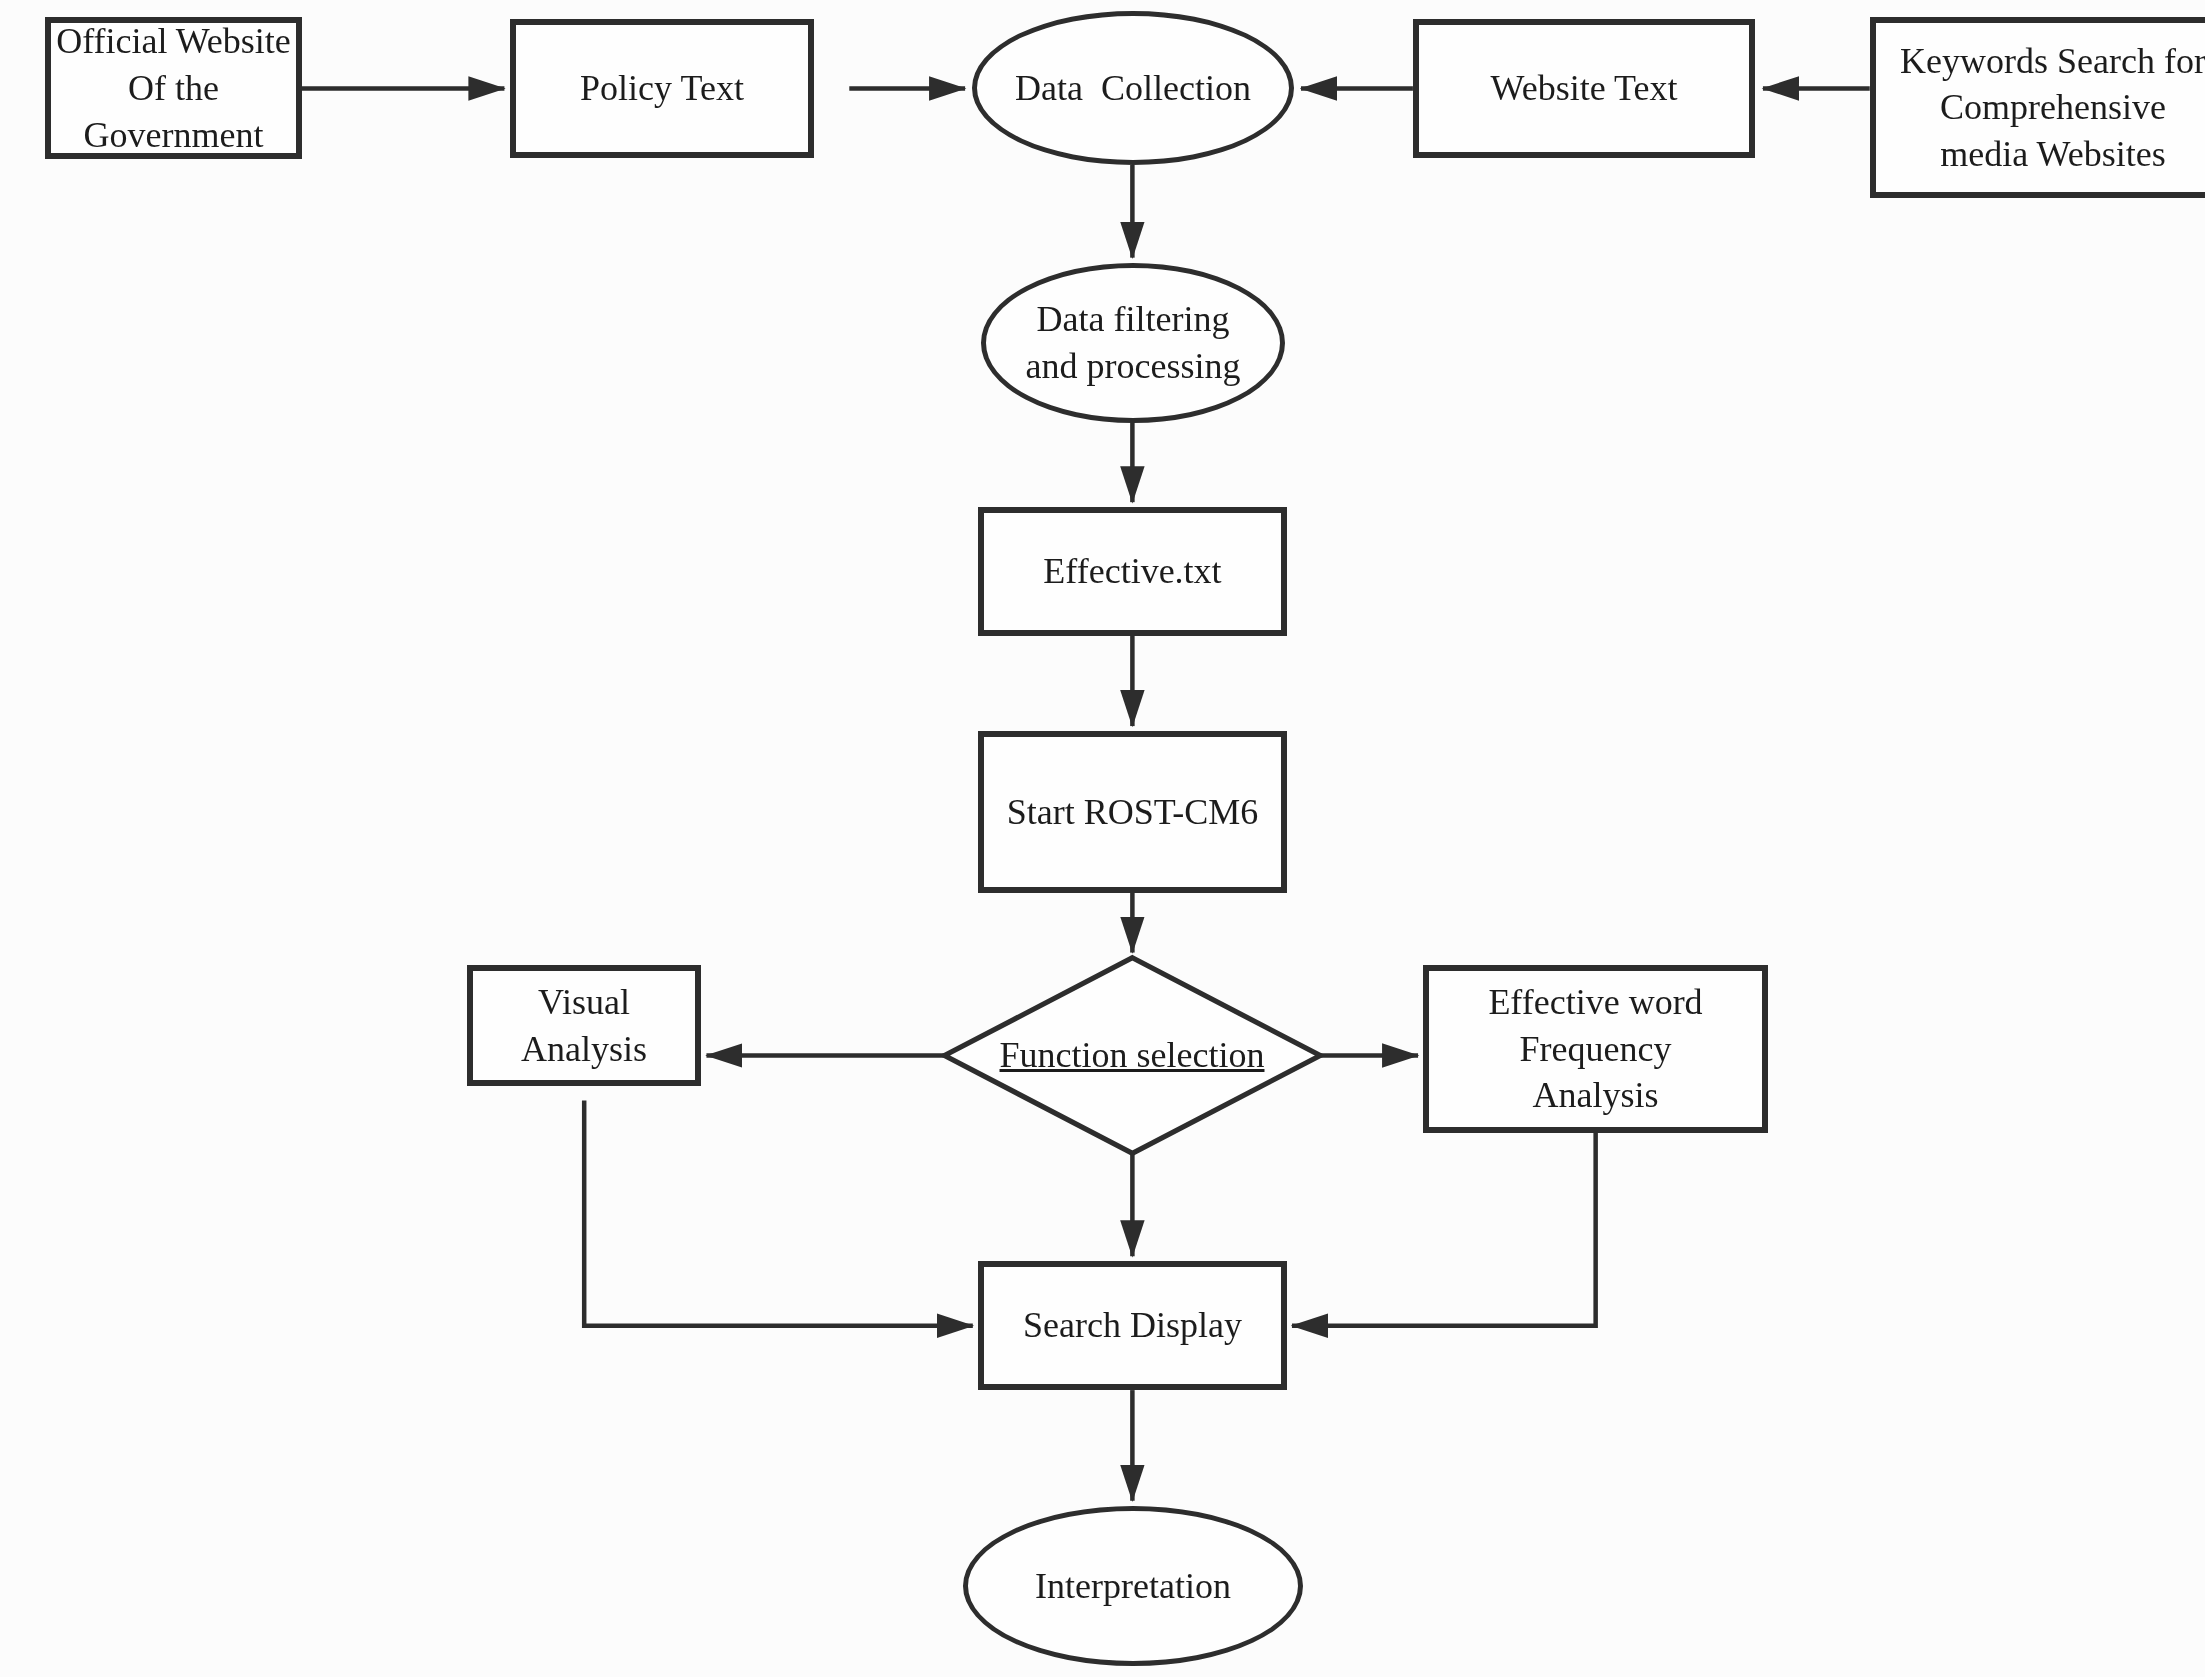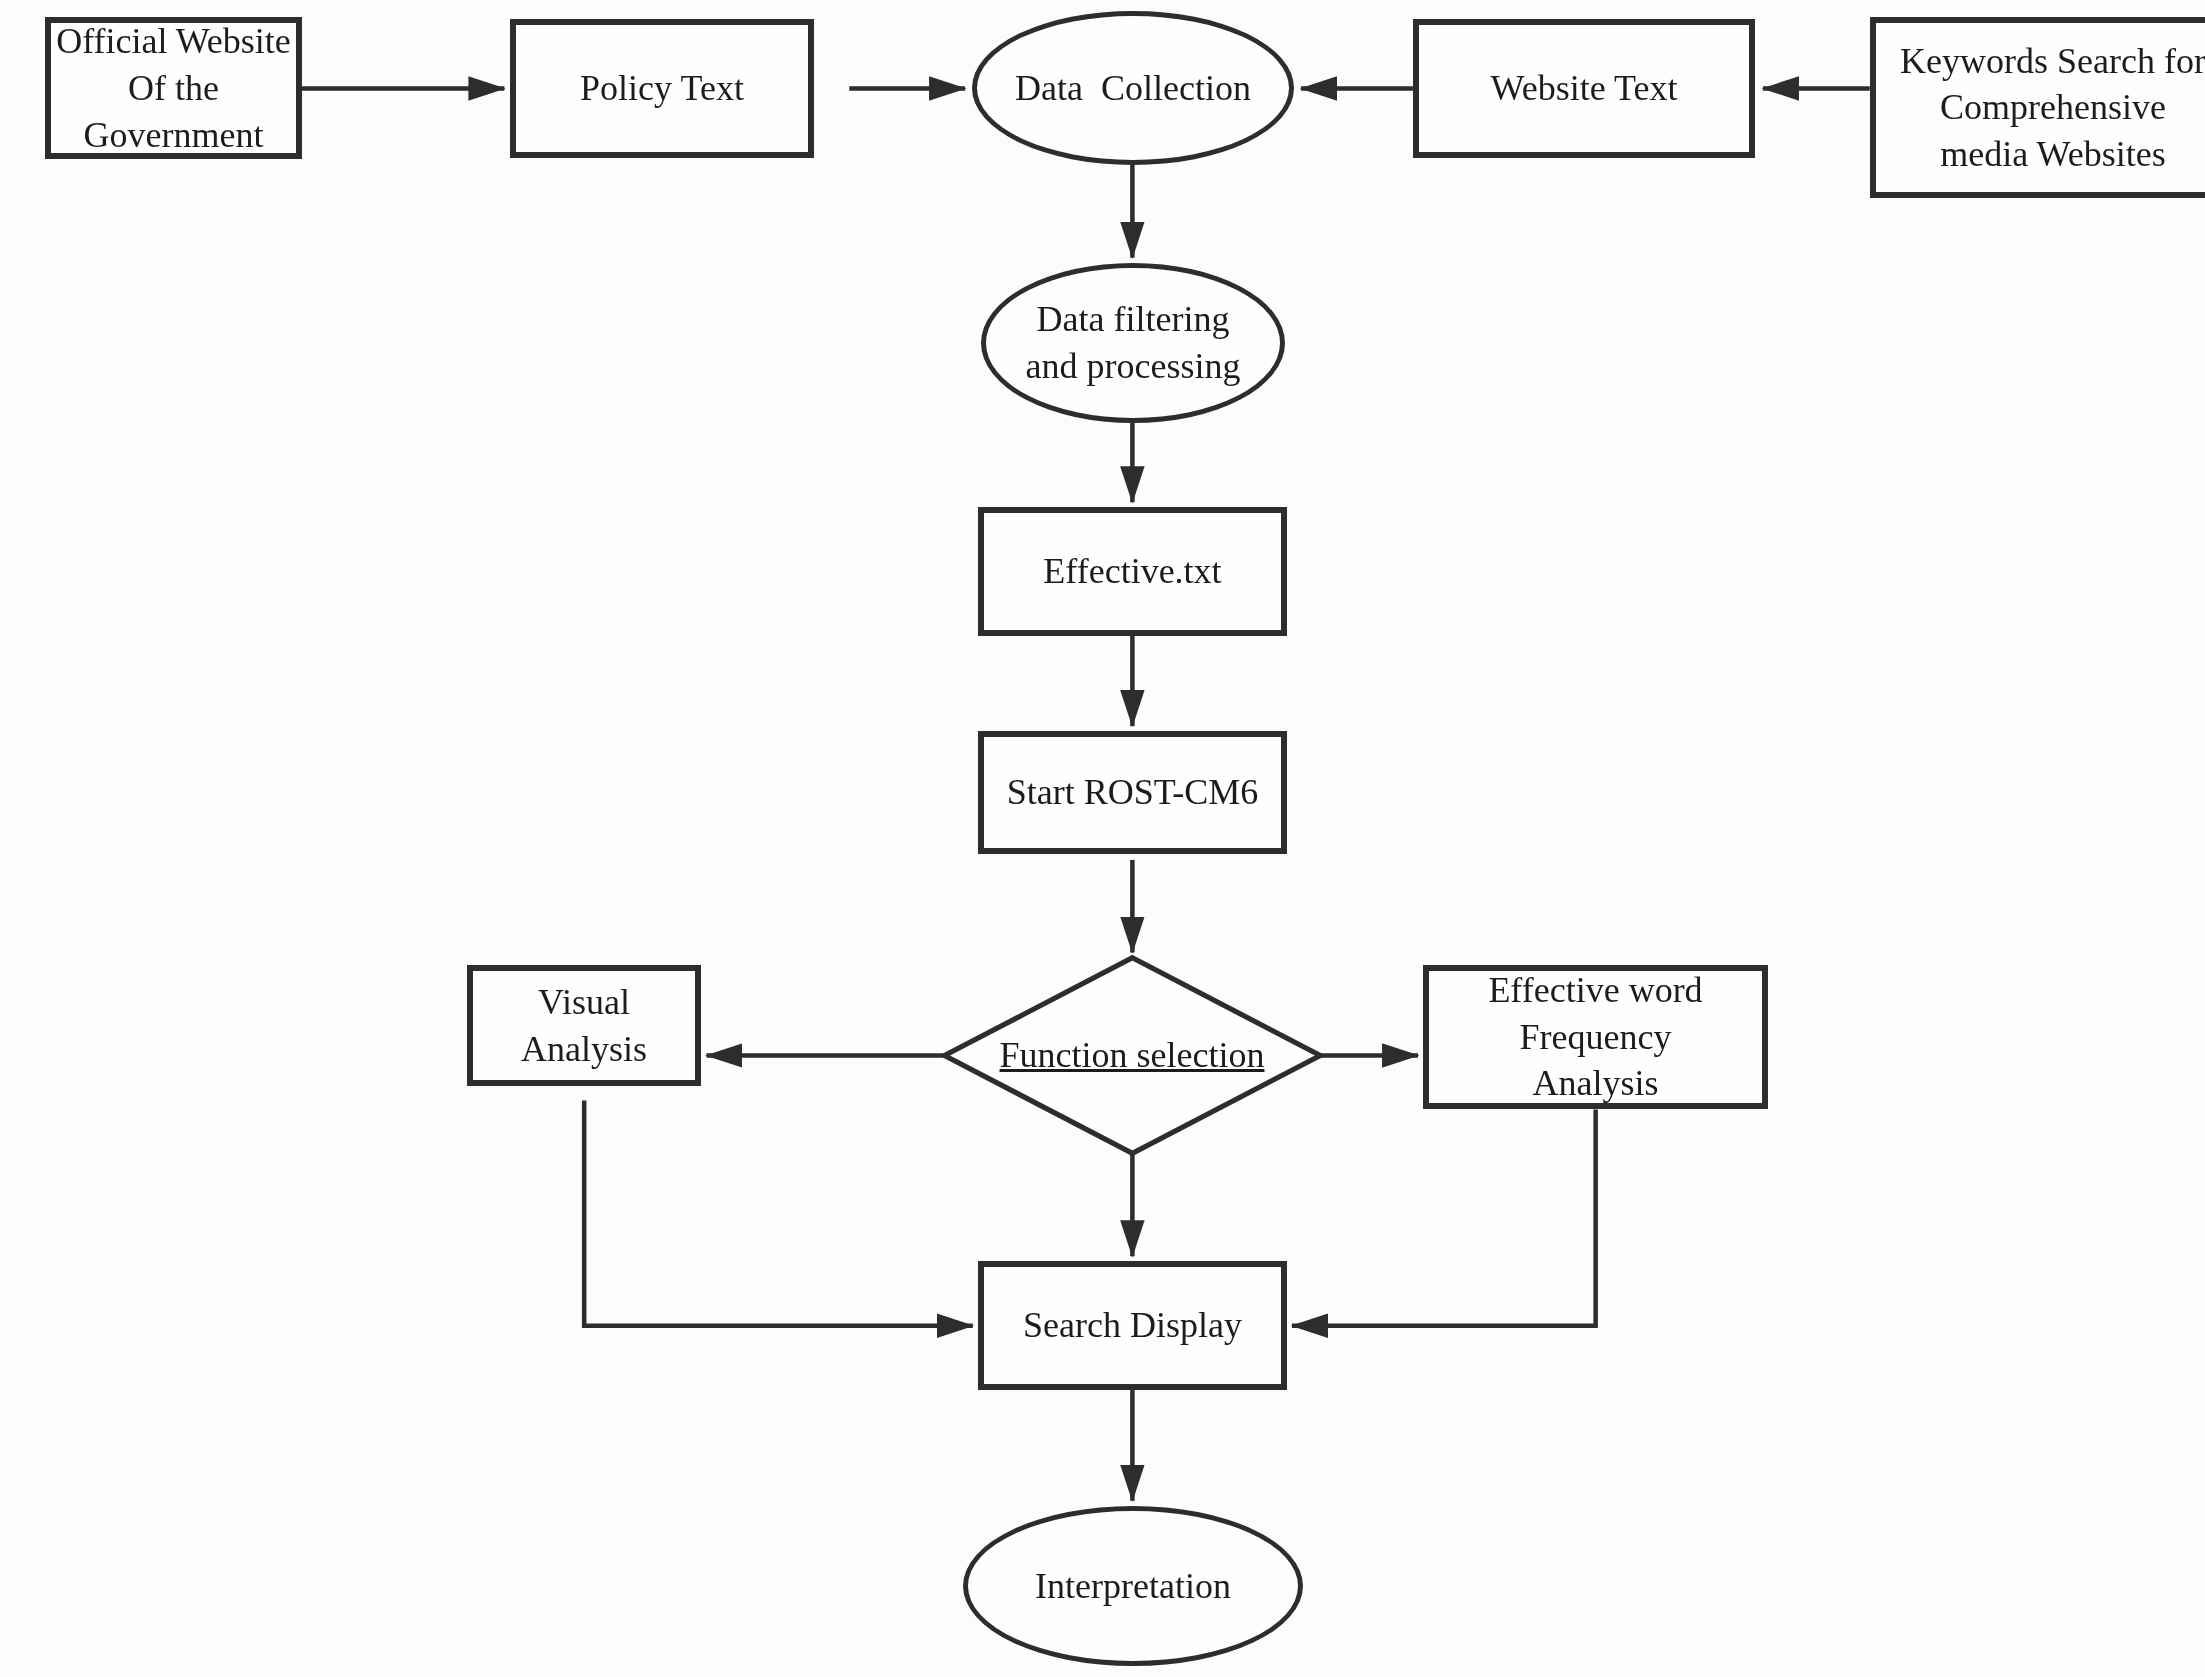"Start ROST-CM6" div.node { height: 123px -> 162px }
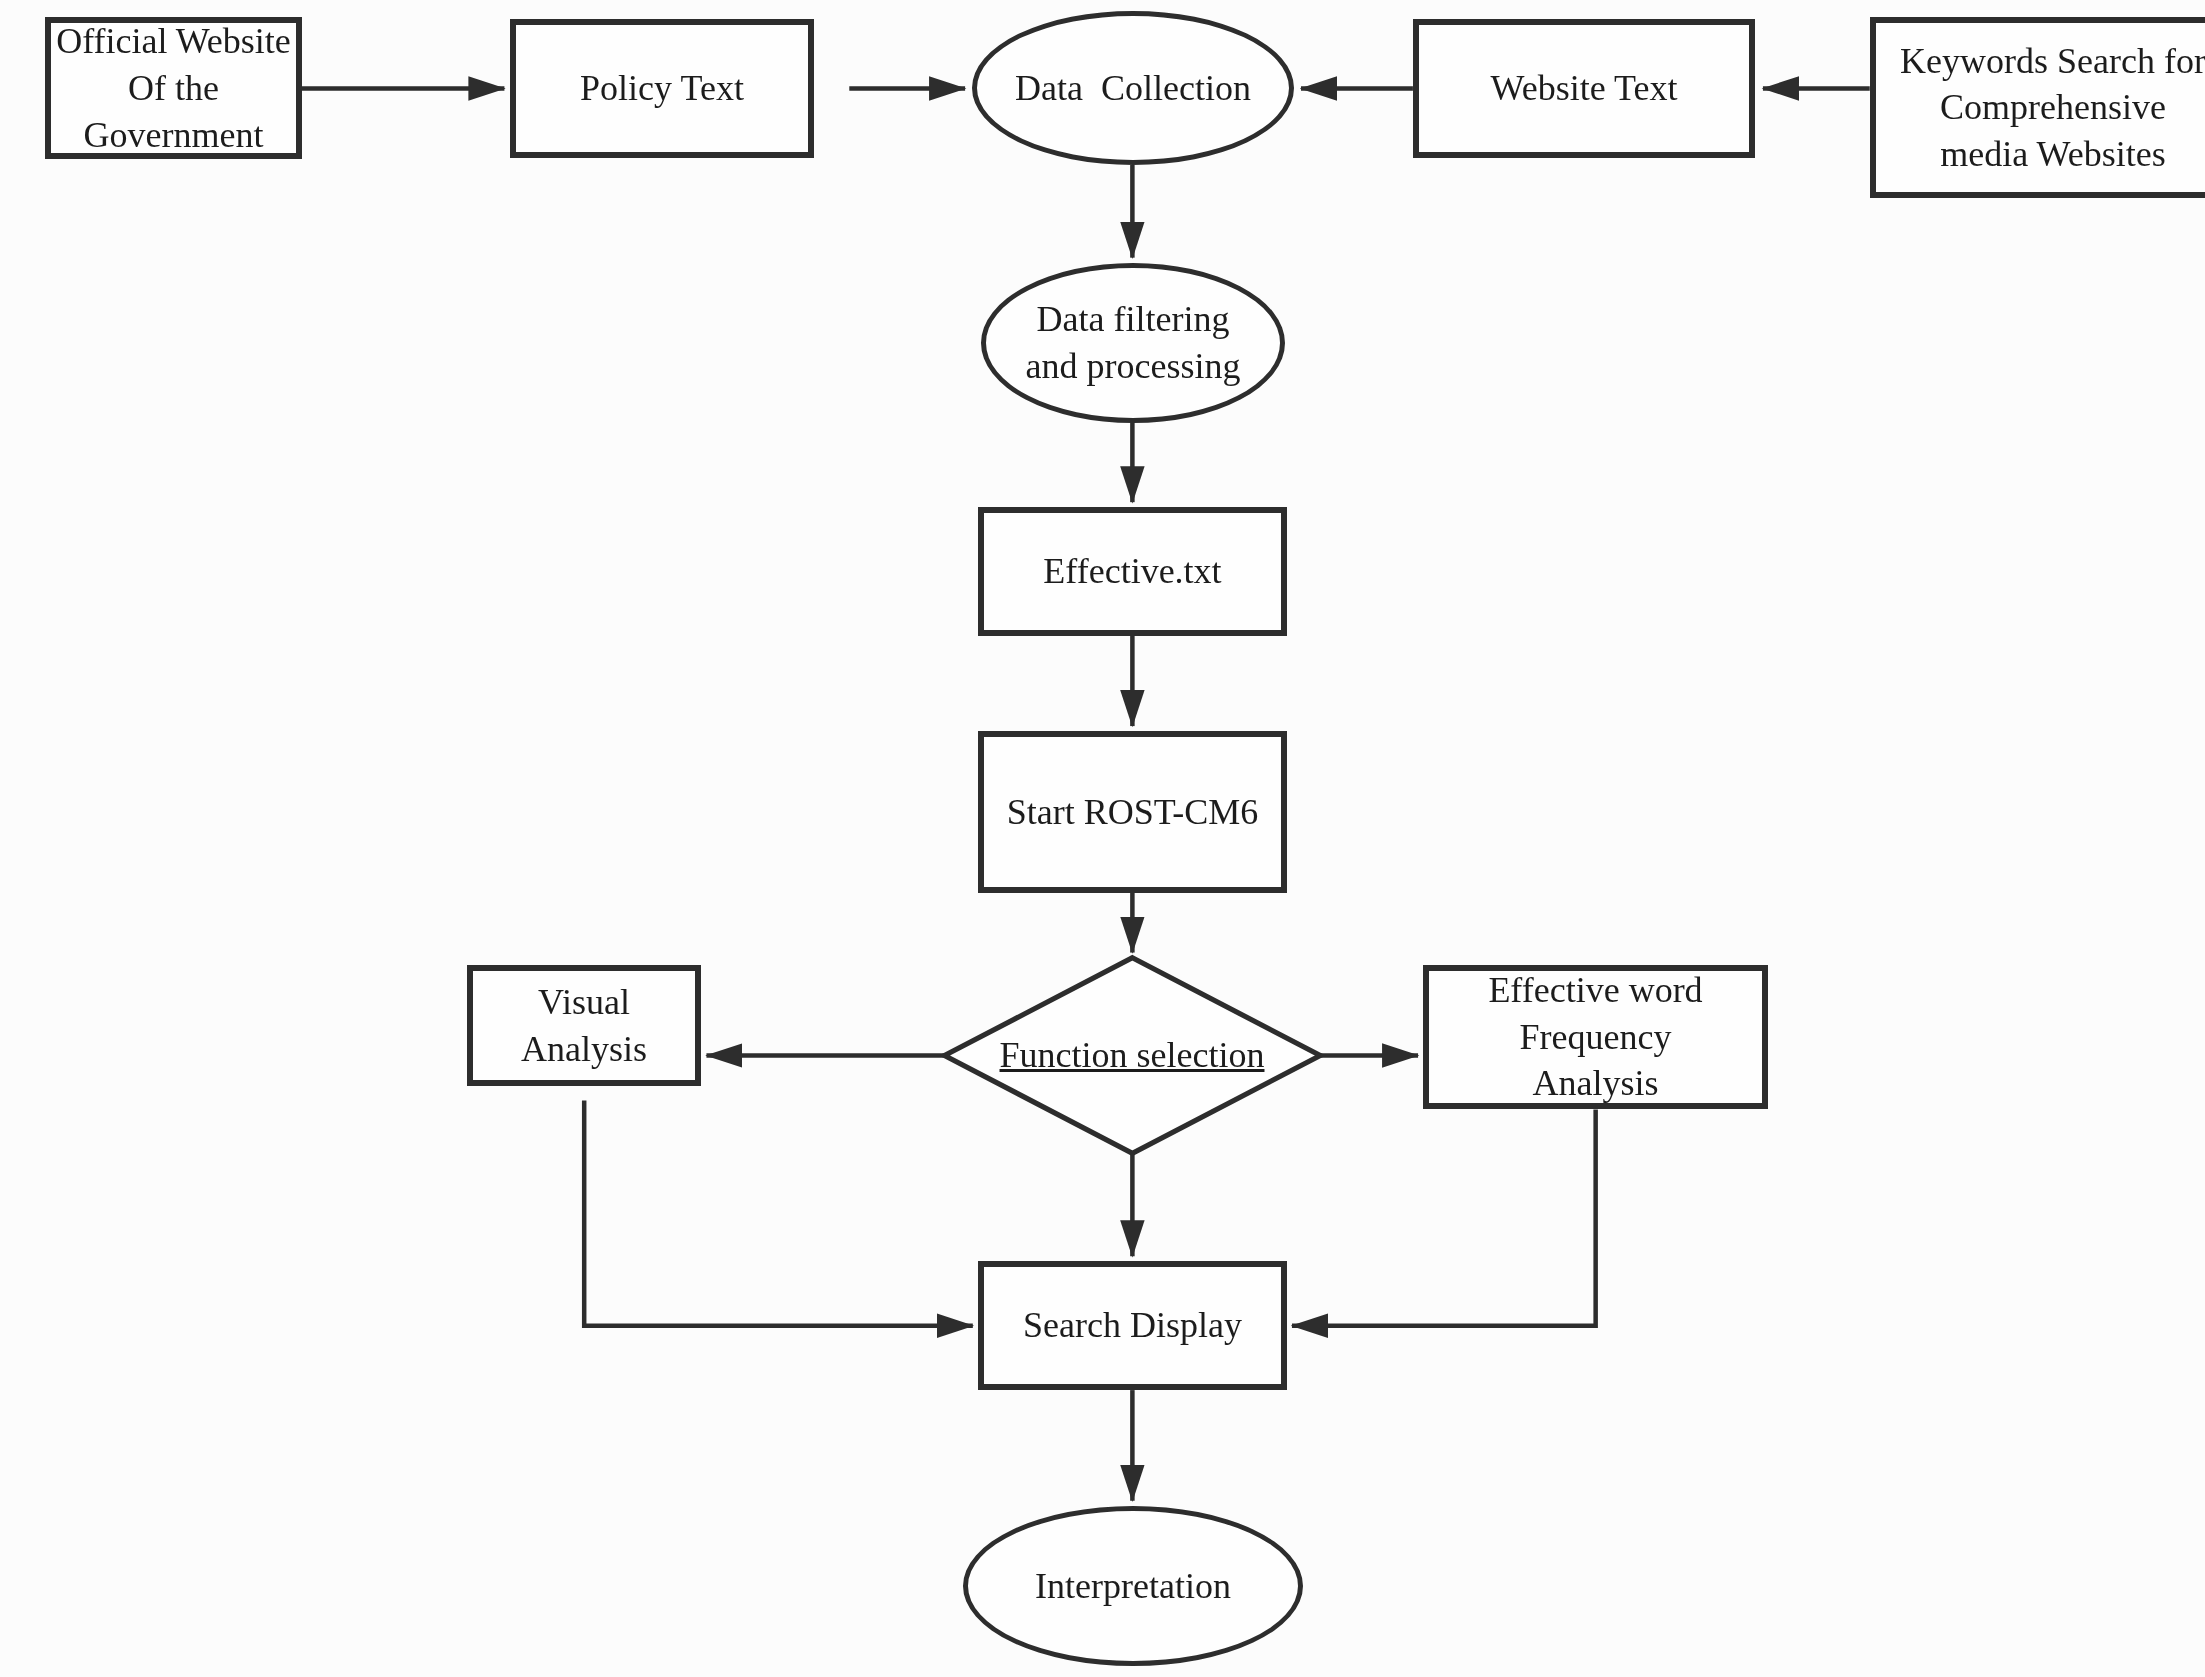"Effective word" div.node { height: 144px -> 168px }
